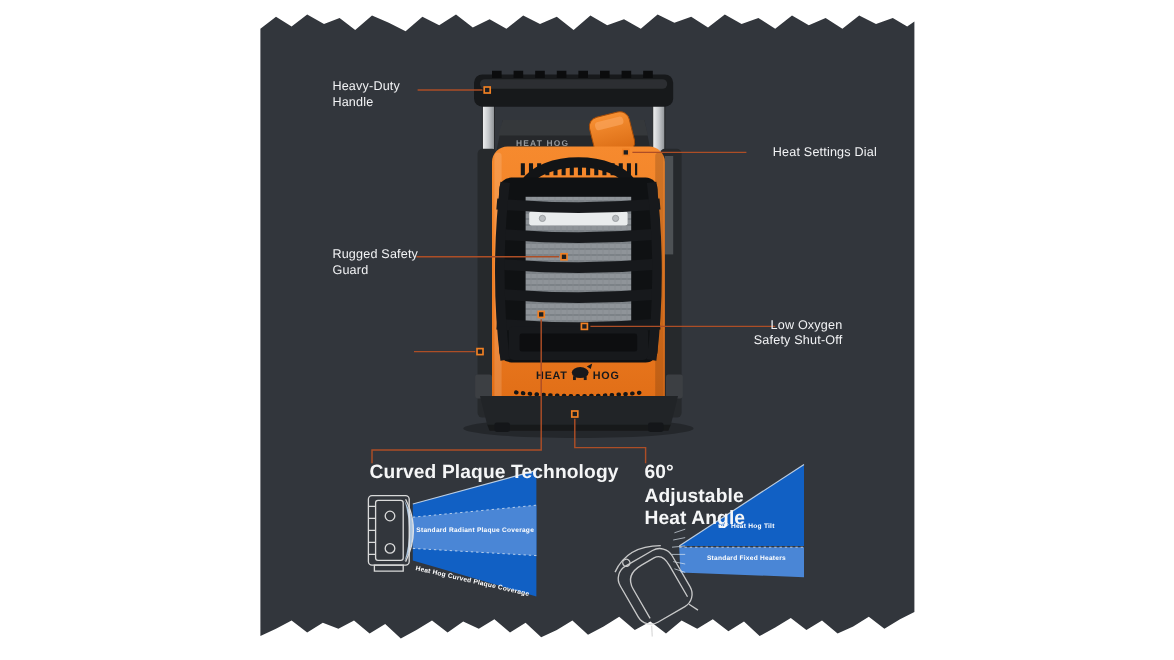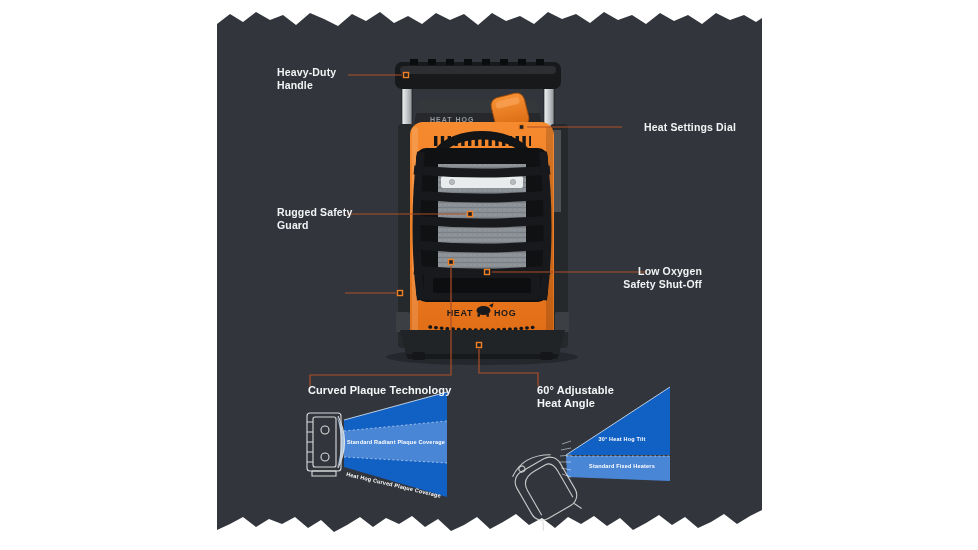"Heavy-Duty Handle" .co-label { font-weight: bold -> normal }
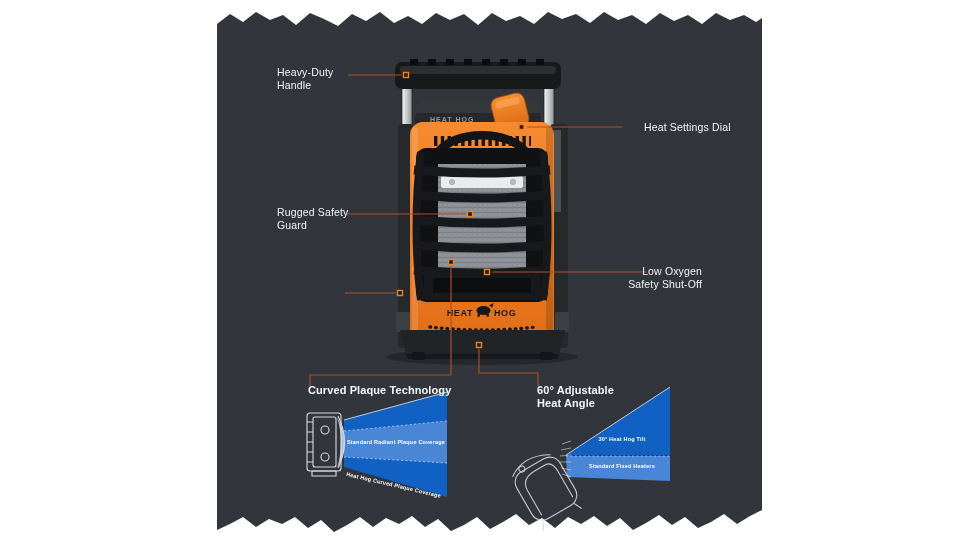"Curved Plaque Technology" .diag-title { font-size: 11px -> 16px }
